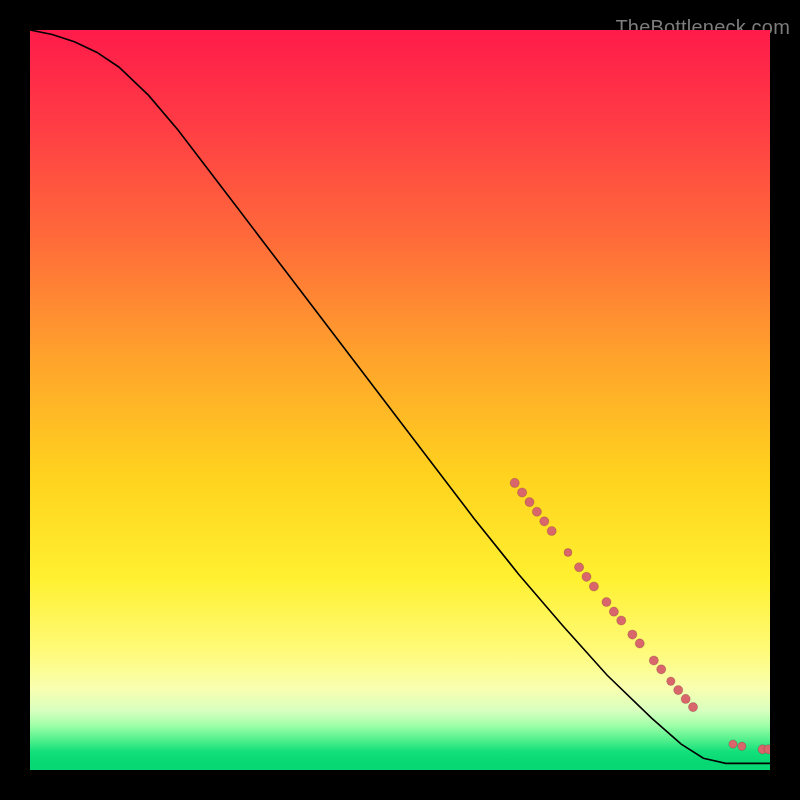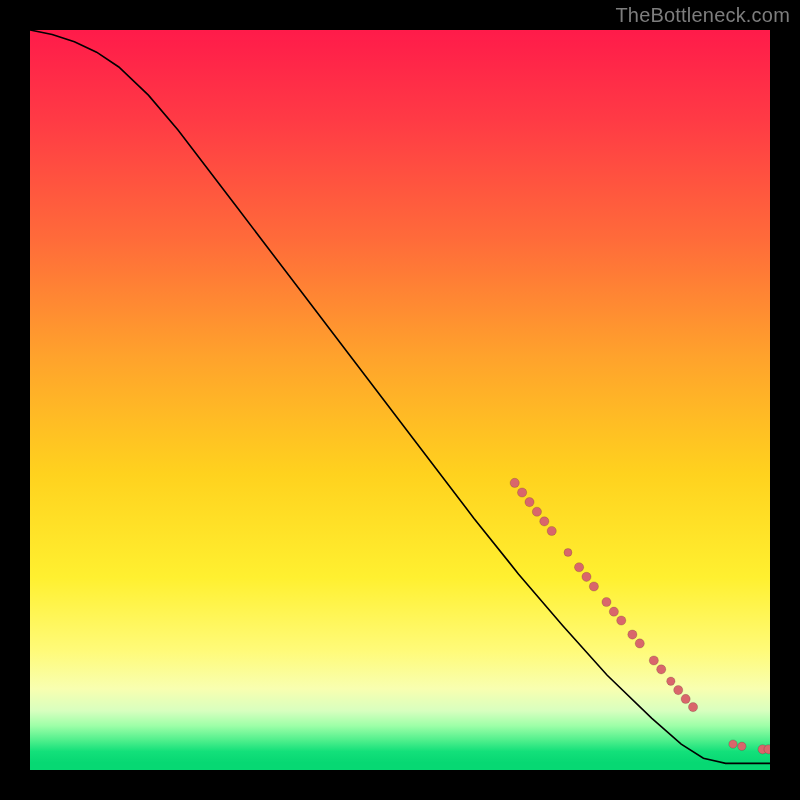"TheBottleneck.com" .watermark { top: 4px -> 16px }
